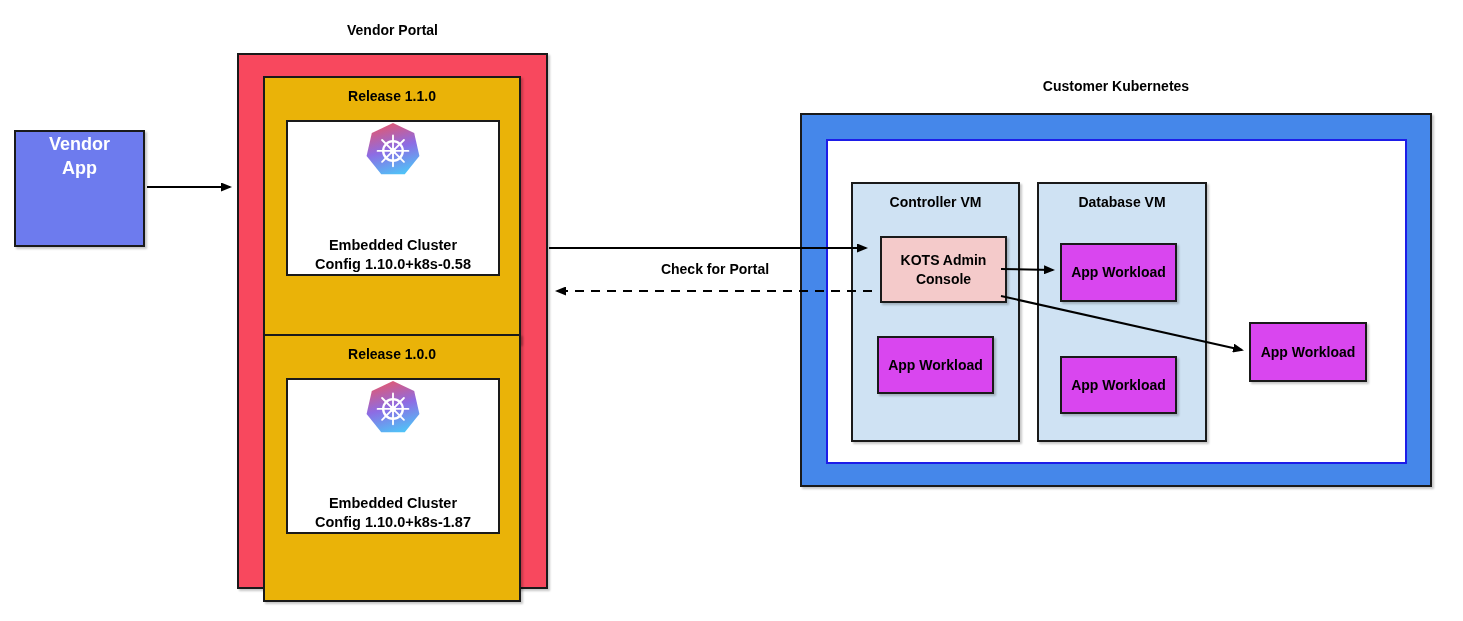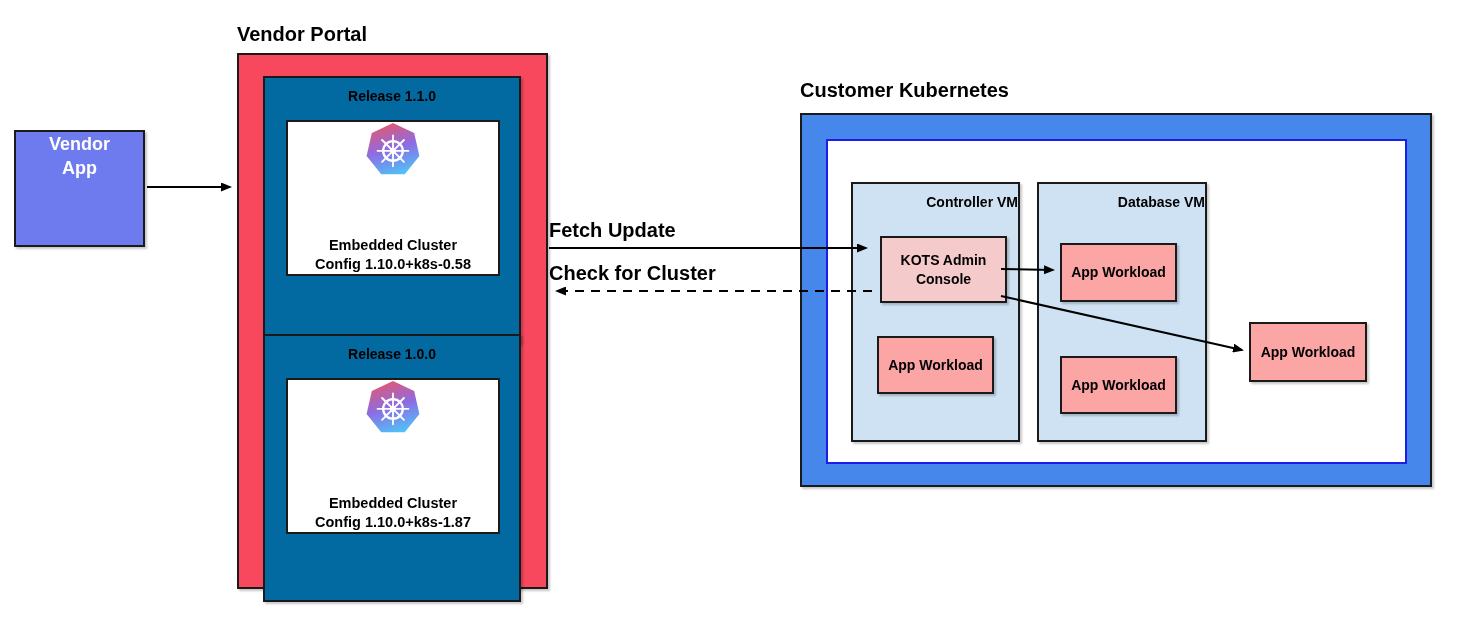"Vendor Portal" .lbl { font-size: 20px -> 14px; text-align: left -> center }
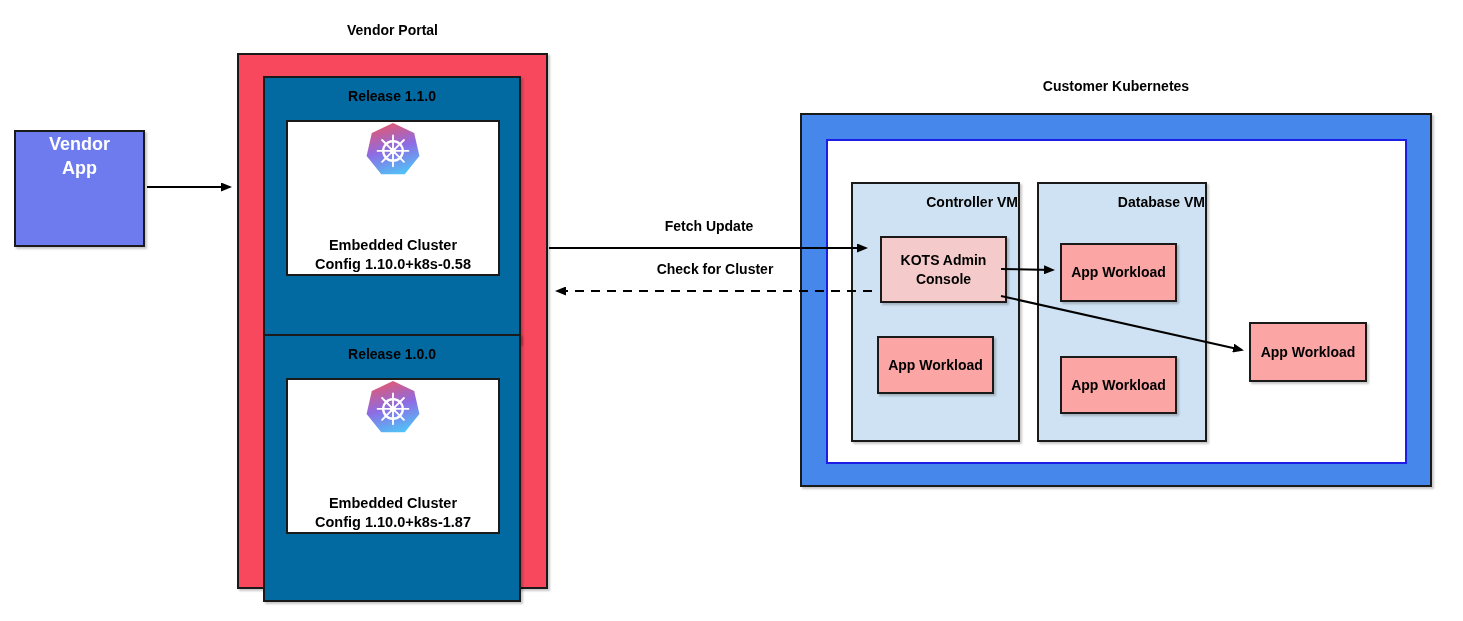"Release 1.1.0" .release { background: #0369a1 -> #eab308 }
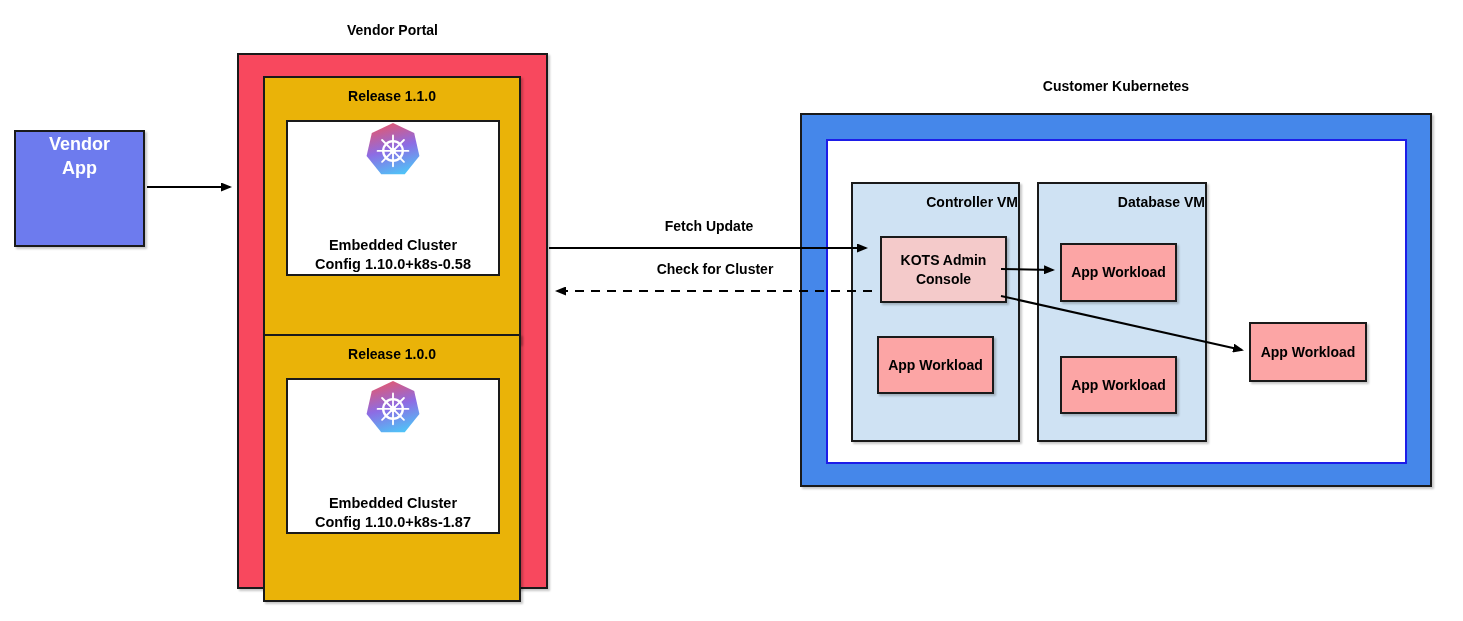"Controller VM" .vm-title { text-align: right -> center }
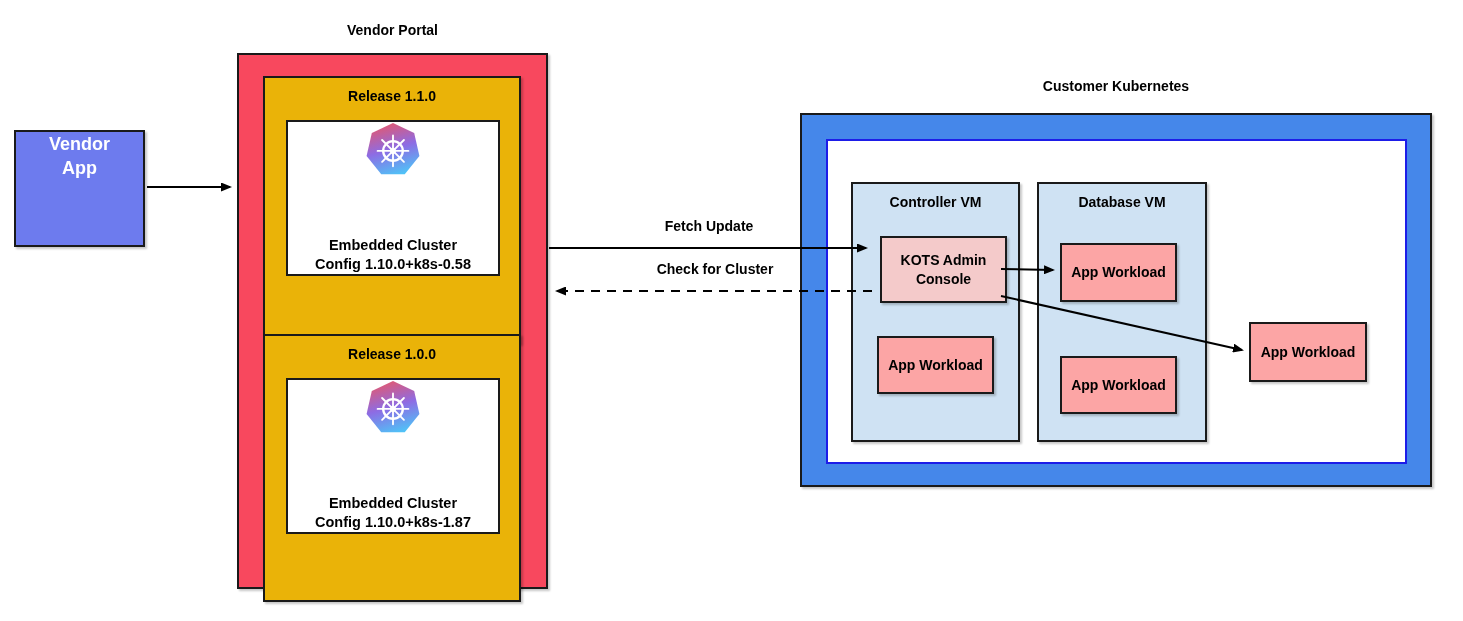"Fetch Update" div.lbl { html: <div>Fetch Update</div> -> none }
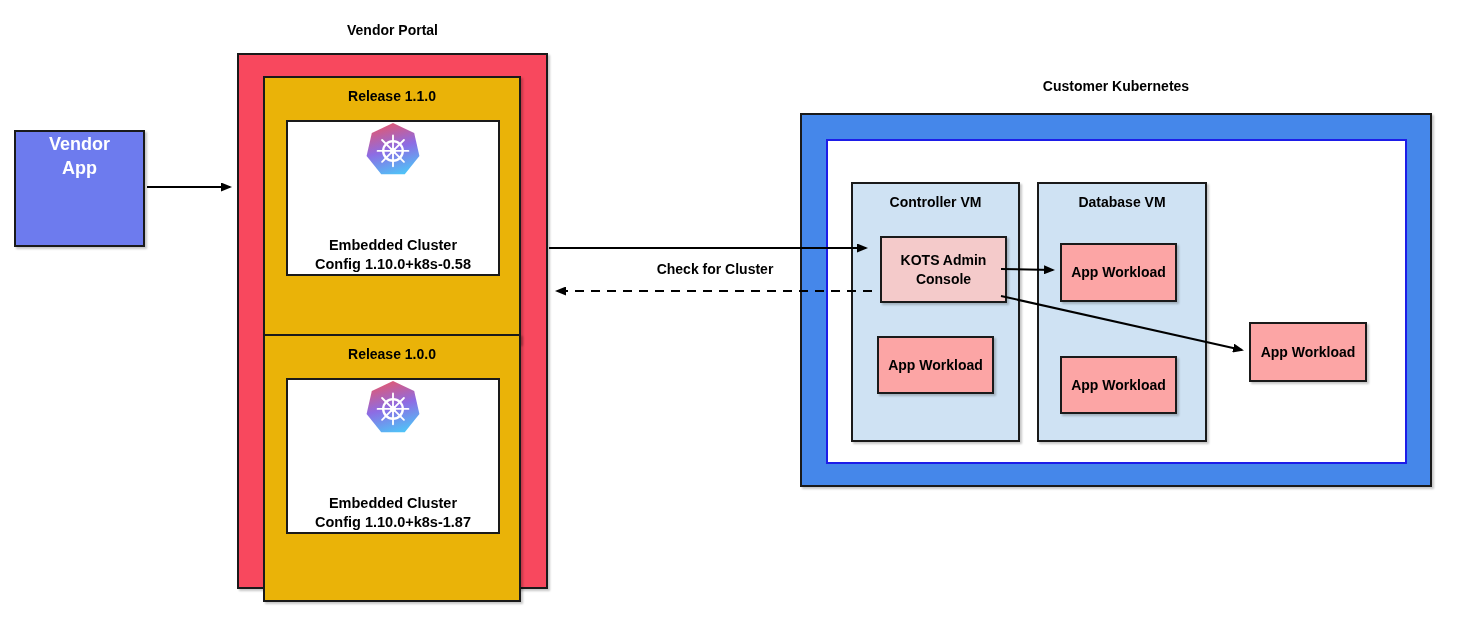"Check for Cluster" div.lbl { text: Cluster -> Portal }
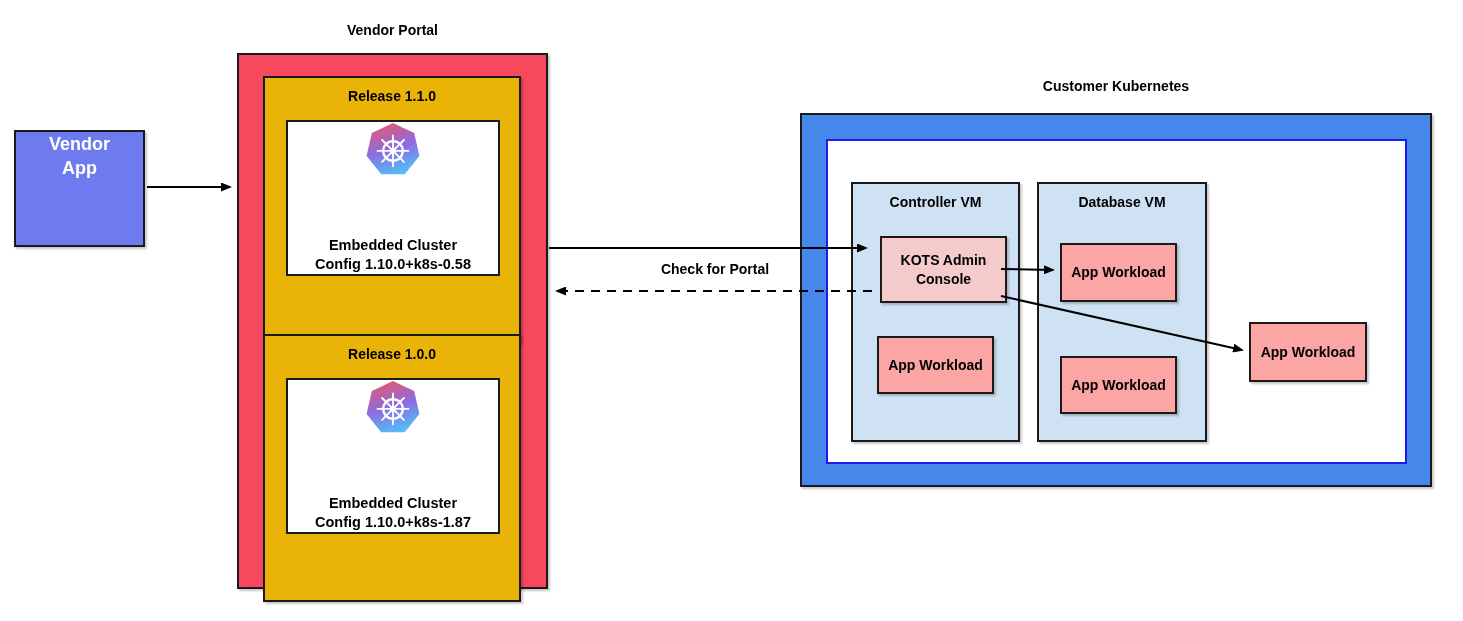"App Workload" .workload { background: #fca5a5 -> #d946ef }
